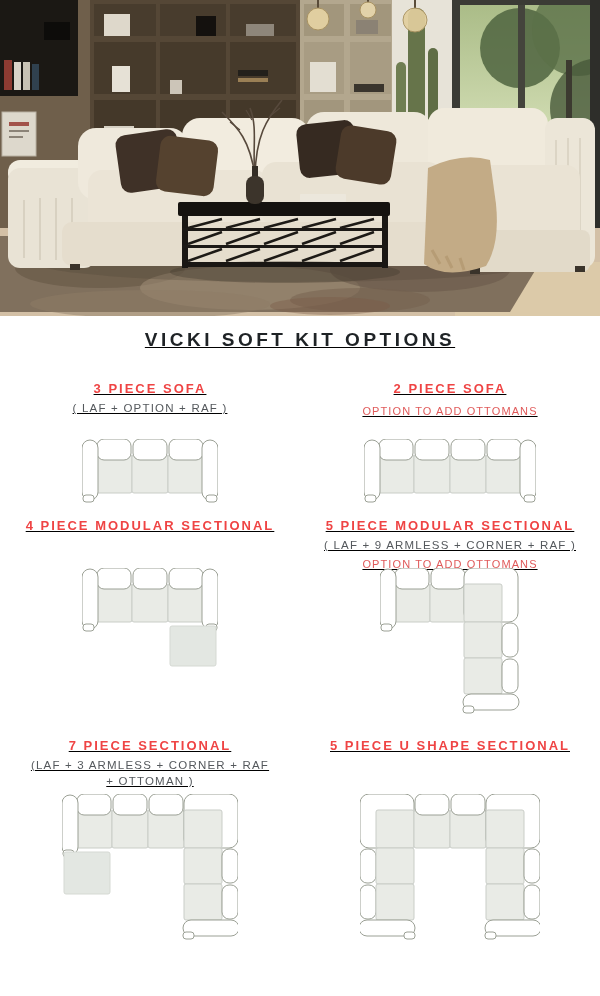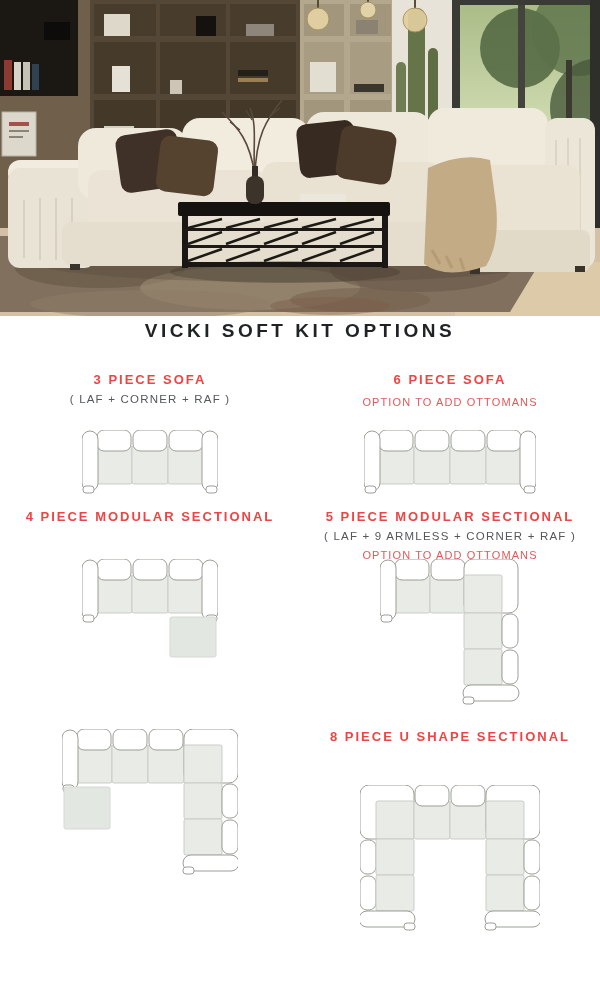"VICKI SOFT KIT OPTIONS" .options-section { padding-top: 4px -> 13px; text-decoration: none -> underline }
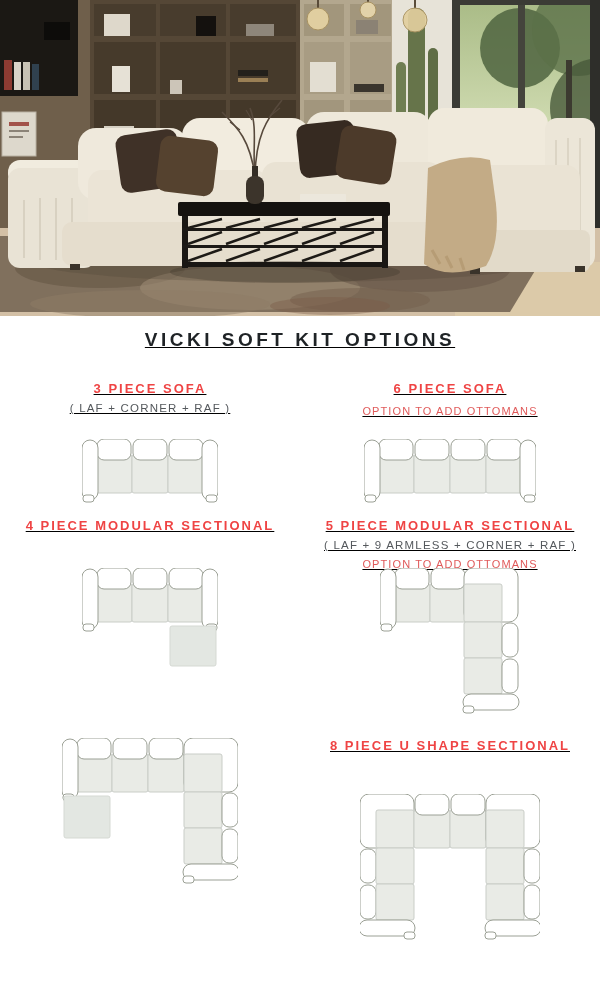"6 PIECE SOFA" p.opt-title { text: 6 -> 2 }
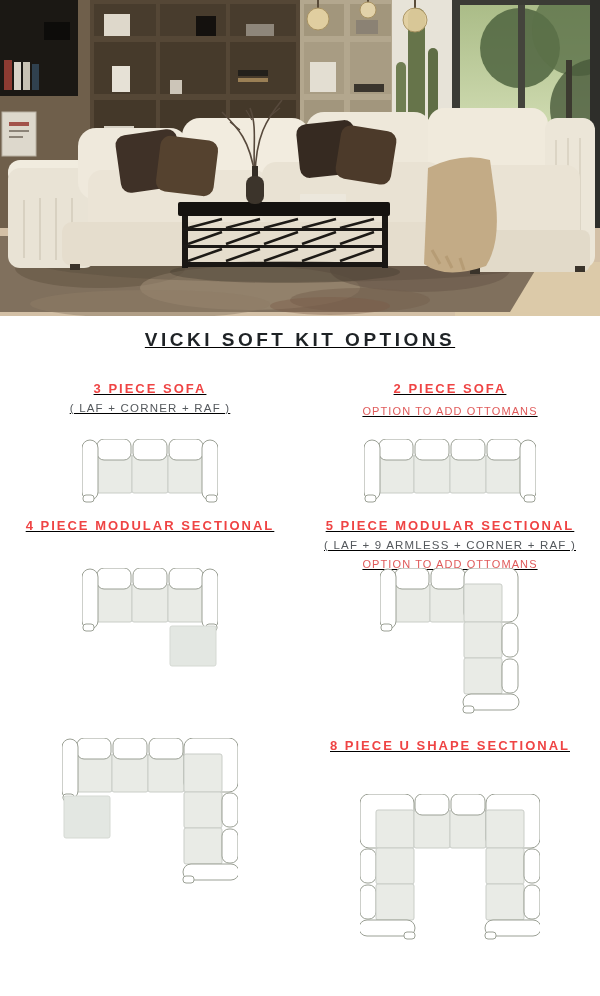"( LAF + CORNER +" p.opt-sub { text: CORNER -> OPTION }
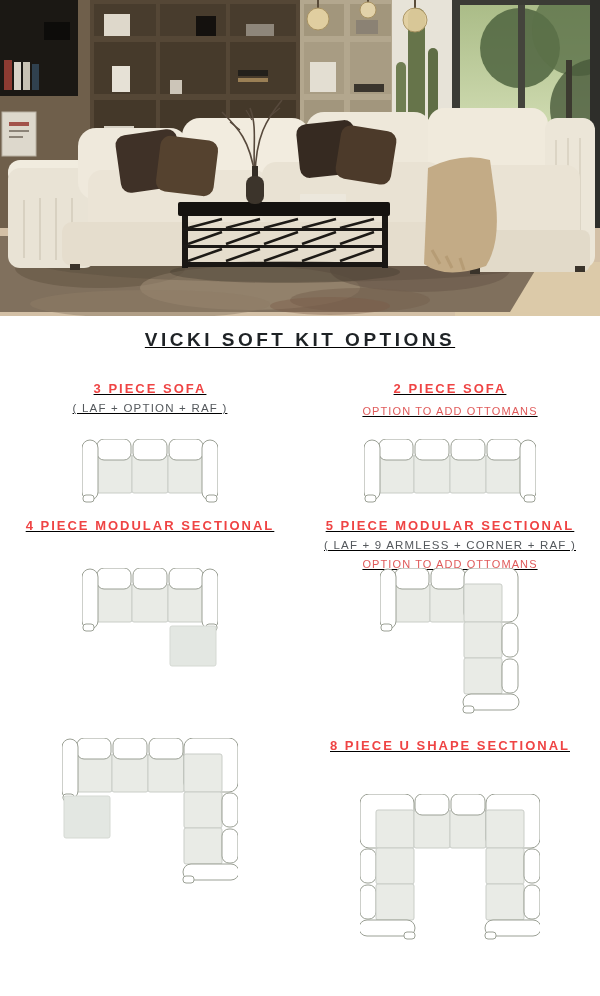"7 PIECE SECTIONAL" div.labels { html: none -> <div> <p>7 PIECE SECTIONAL</p> <p>(LAF + 3 ARMLESS + CORNER + RAF + OTTOMAN )</p> </div> }
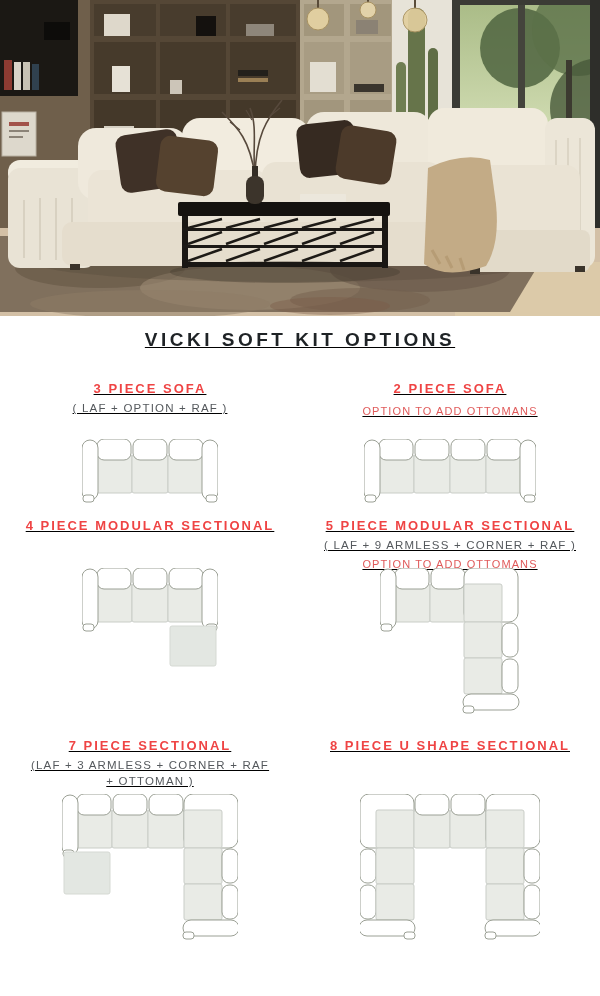"8 PIECE U SHAPE SECTIONAL" p.opt-title { text: 8 -> 5 }
